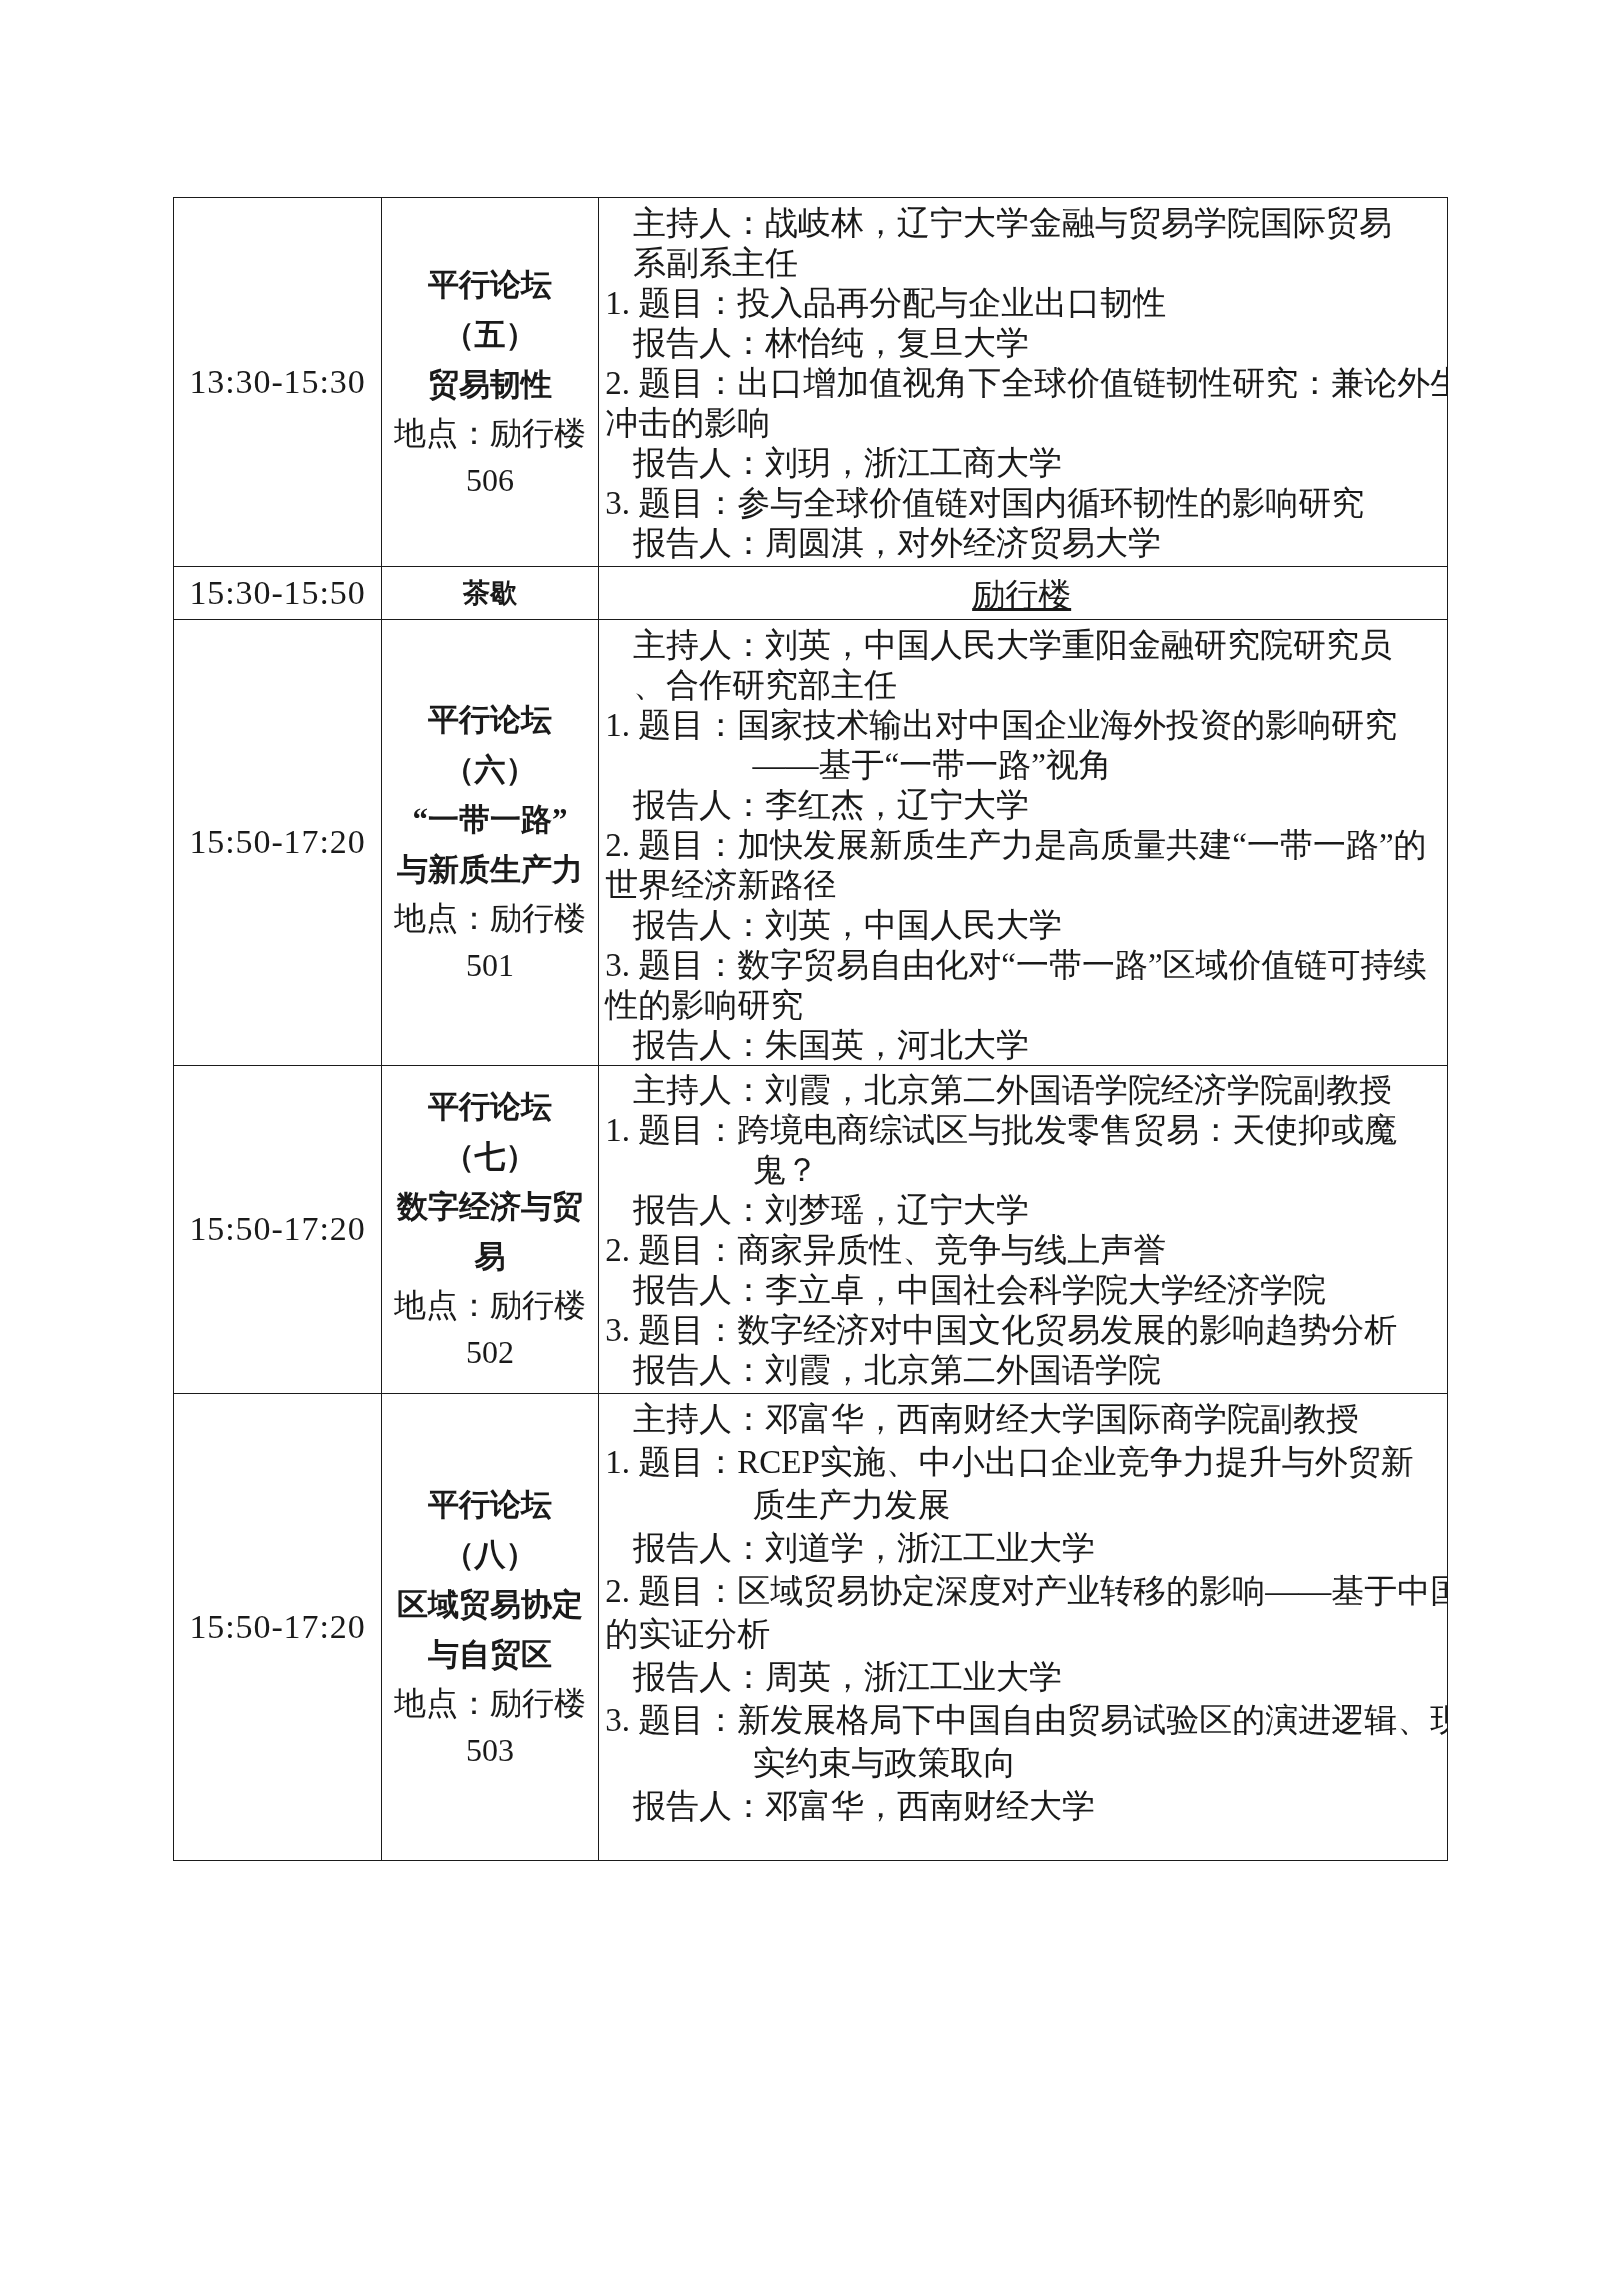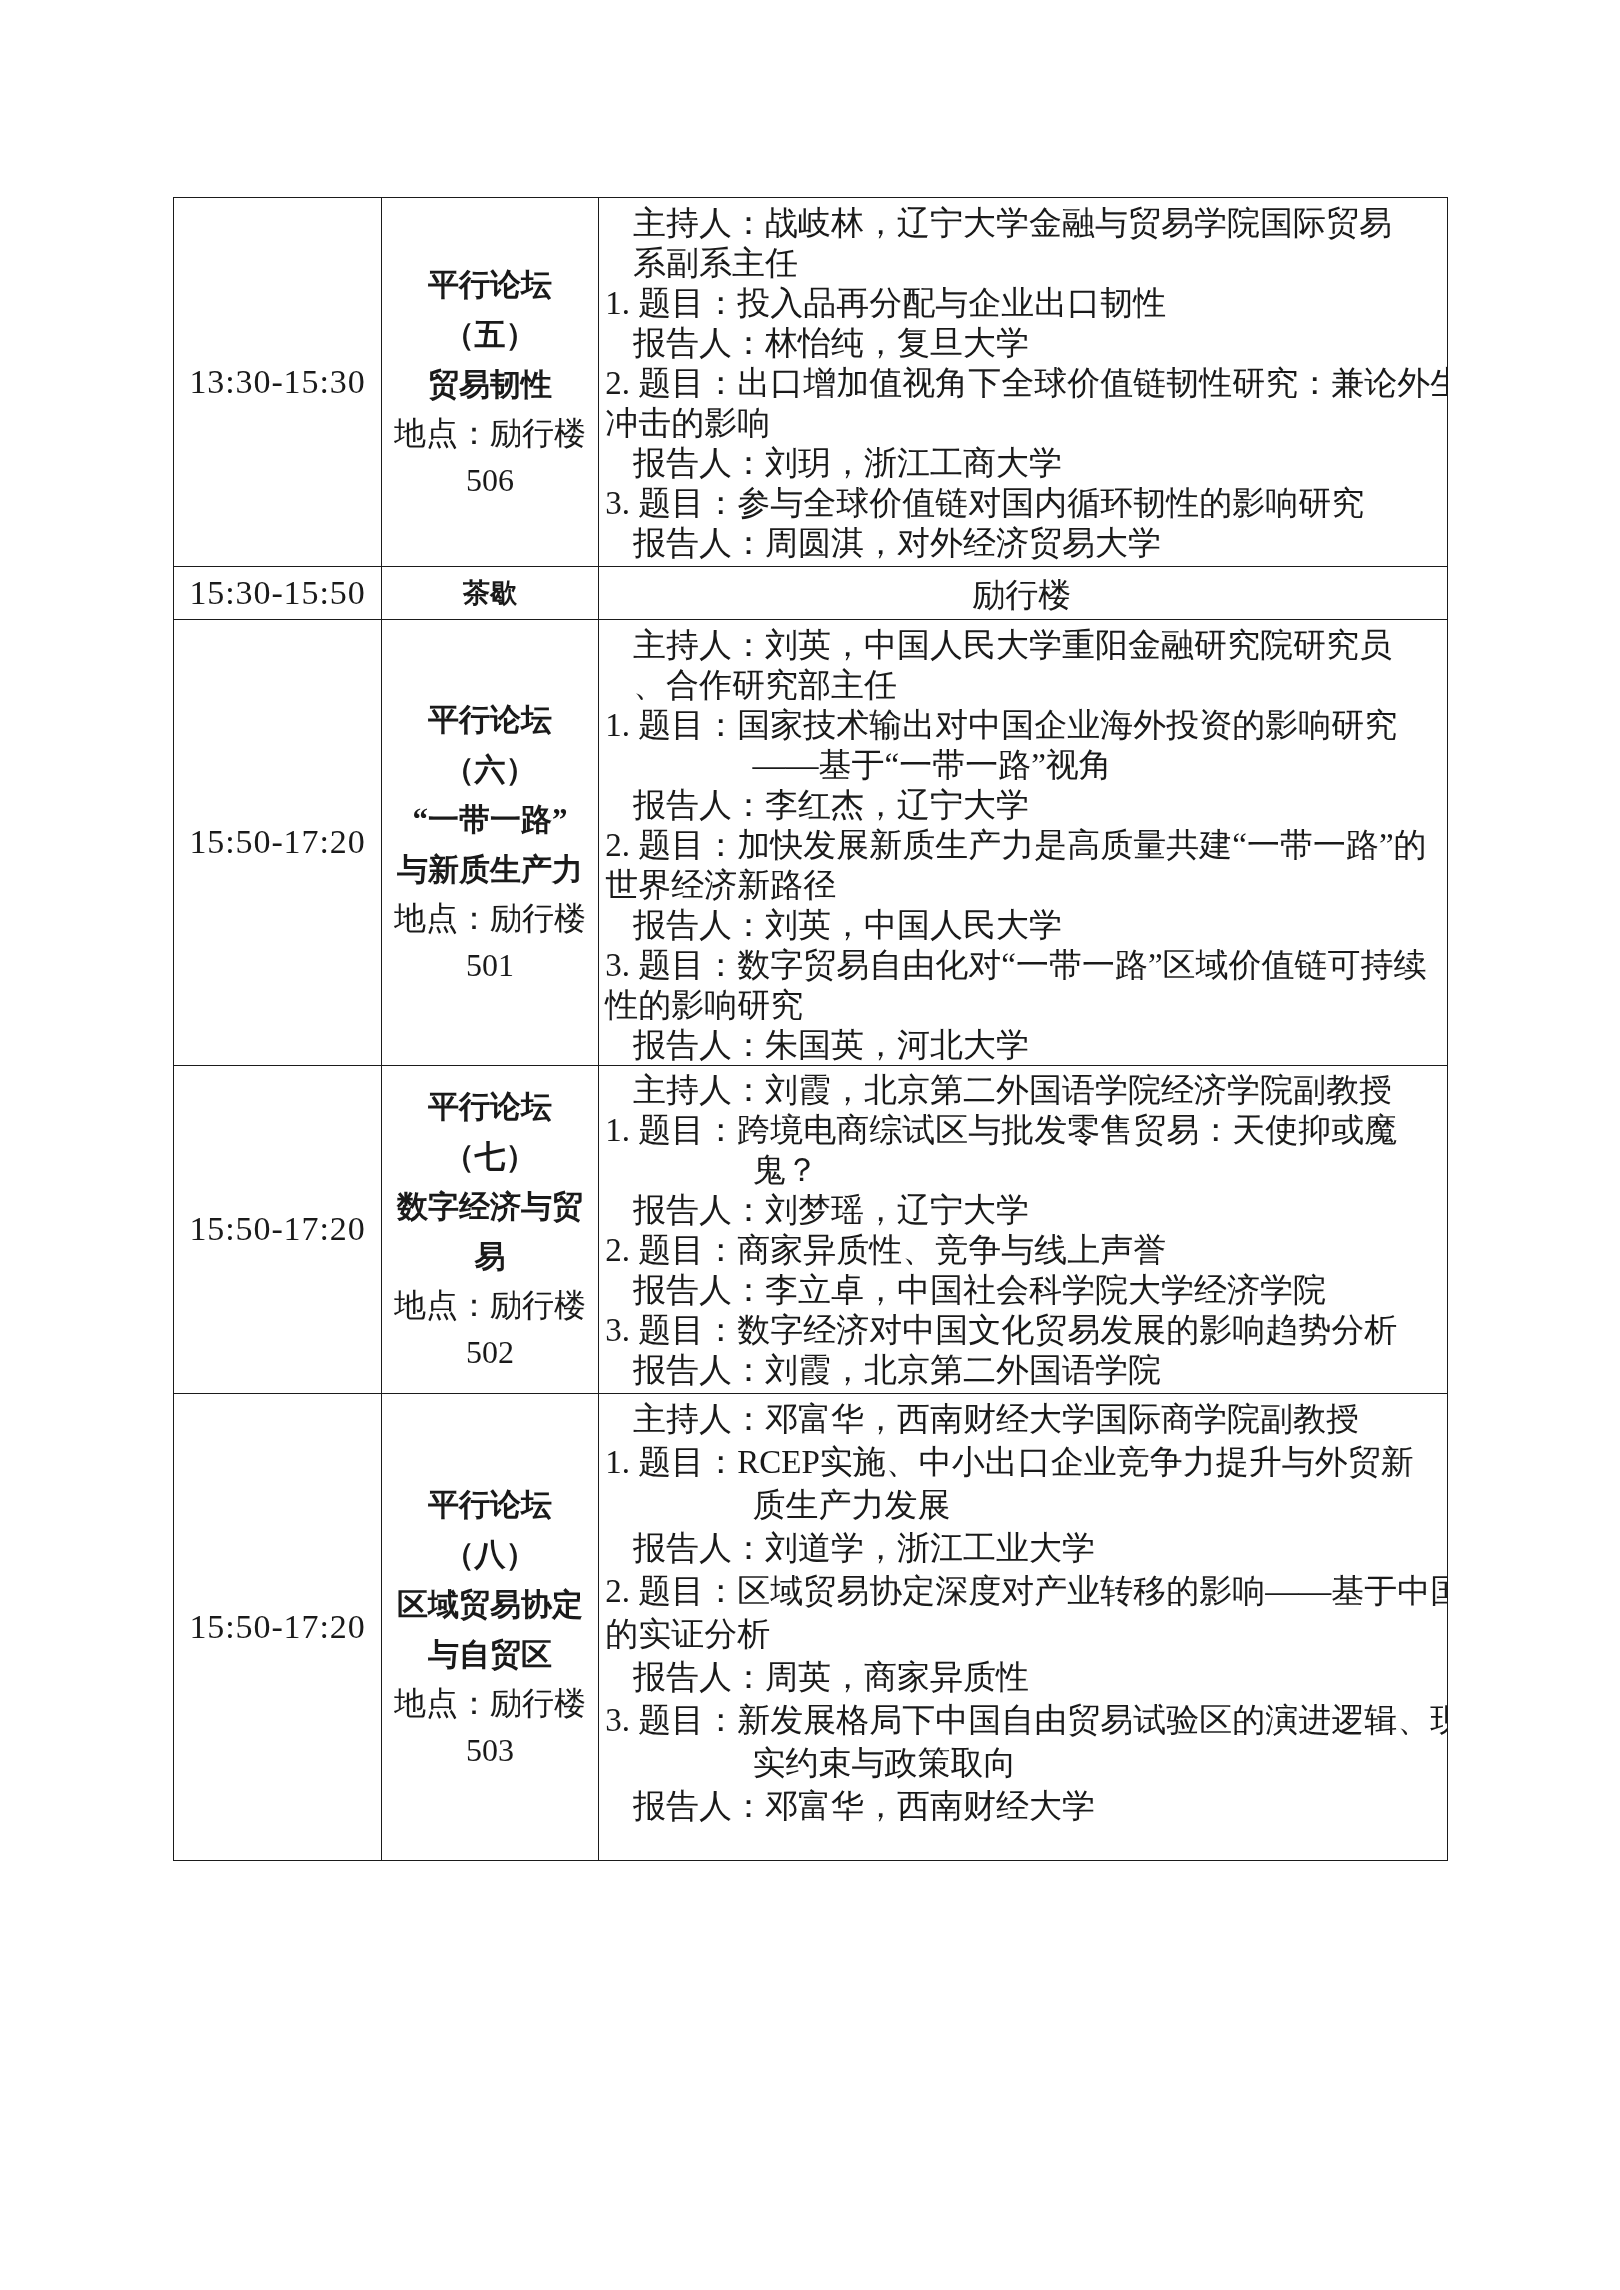"励行楼" td.c-det.det-center .ln { text-decoration: none -> underline }
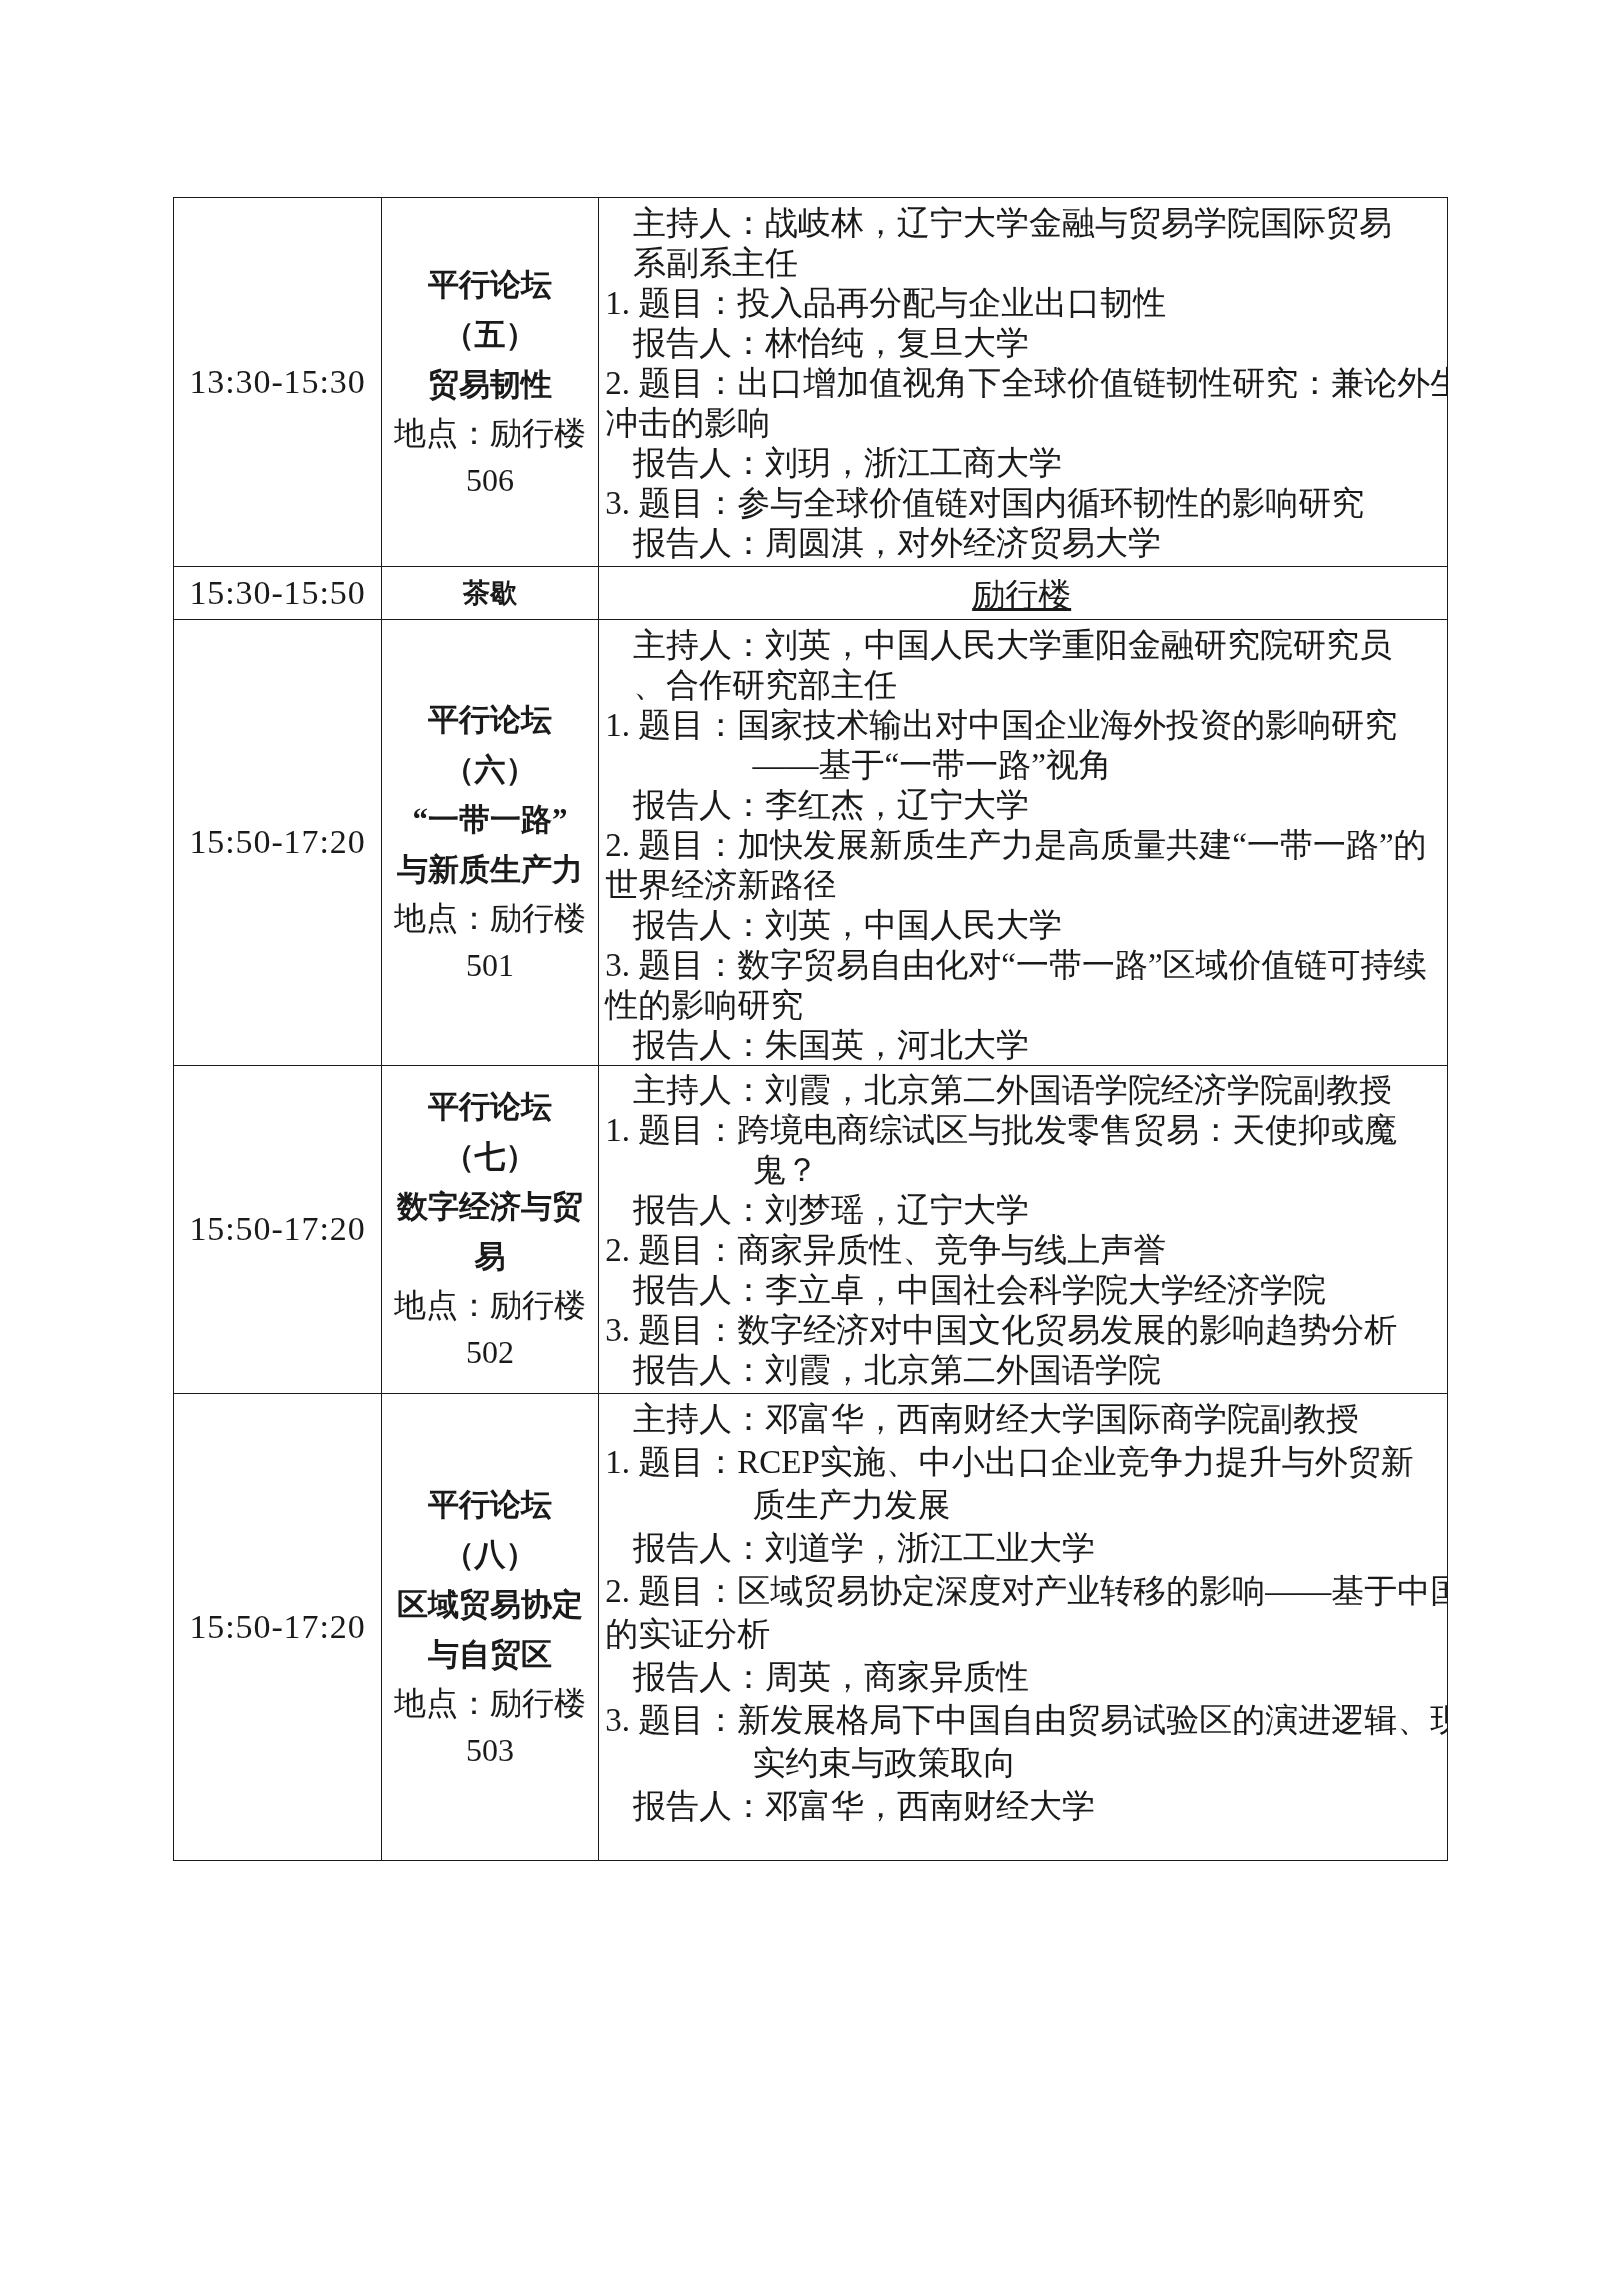"报告人：周英，商家异质性" div.ln { text: 商家异质性 -> 浙江工业大学 }
